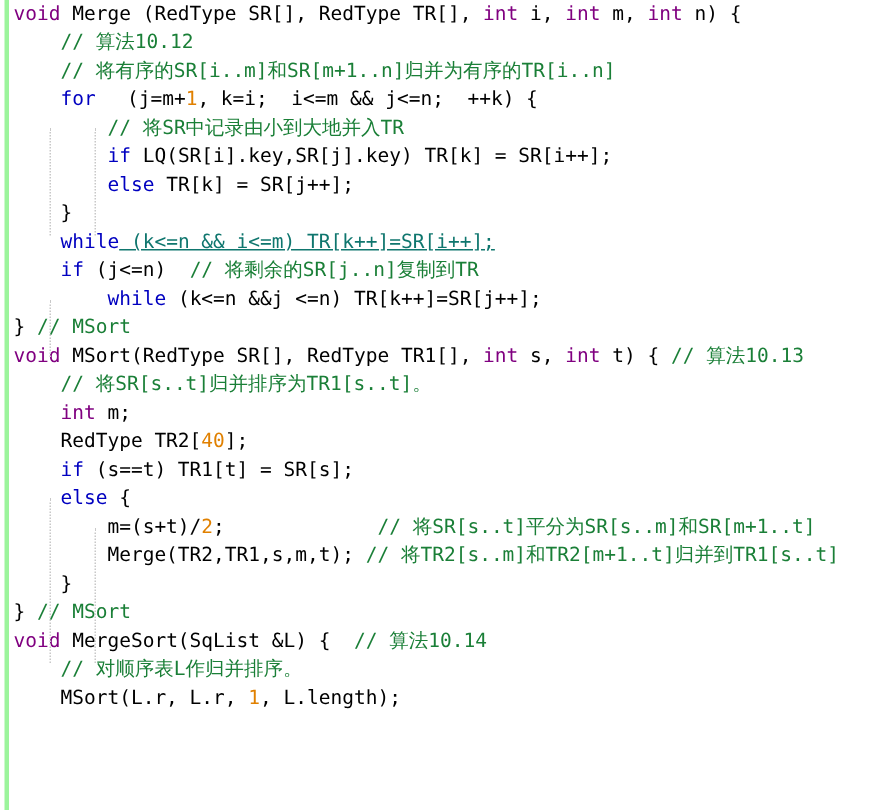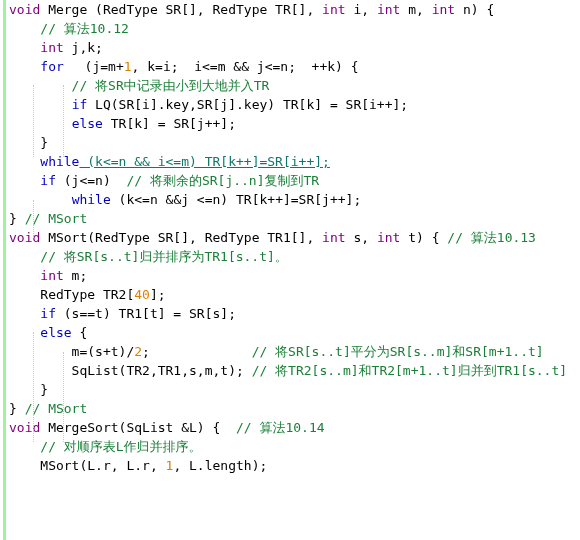"// 将有序的SR[i..m]和SR[m+1..n]归并为有序的TR[i..n]" div.line { html: none -> <div><span> // 将有序的SR[i..m]和SR[m+1..n]归并为有序的TR[i..n]</span></div> }
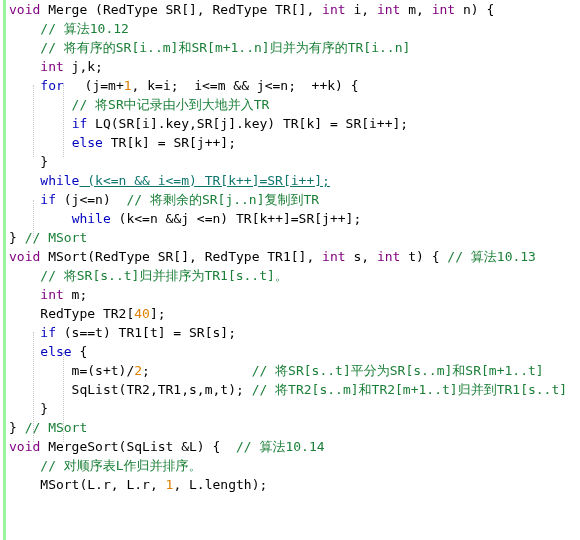"int j,k;" div.line { html: <div><span> </span><span>int</span><span> j,k;</span></div> -> none }
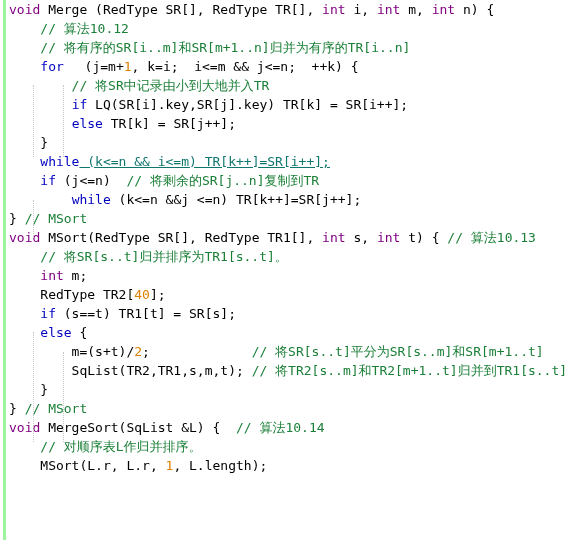"SqList(TR2,TR1,s,m,t);" span.plain { text: SqList -> Merge }
